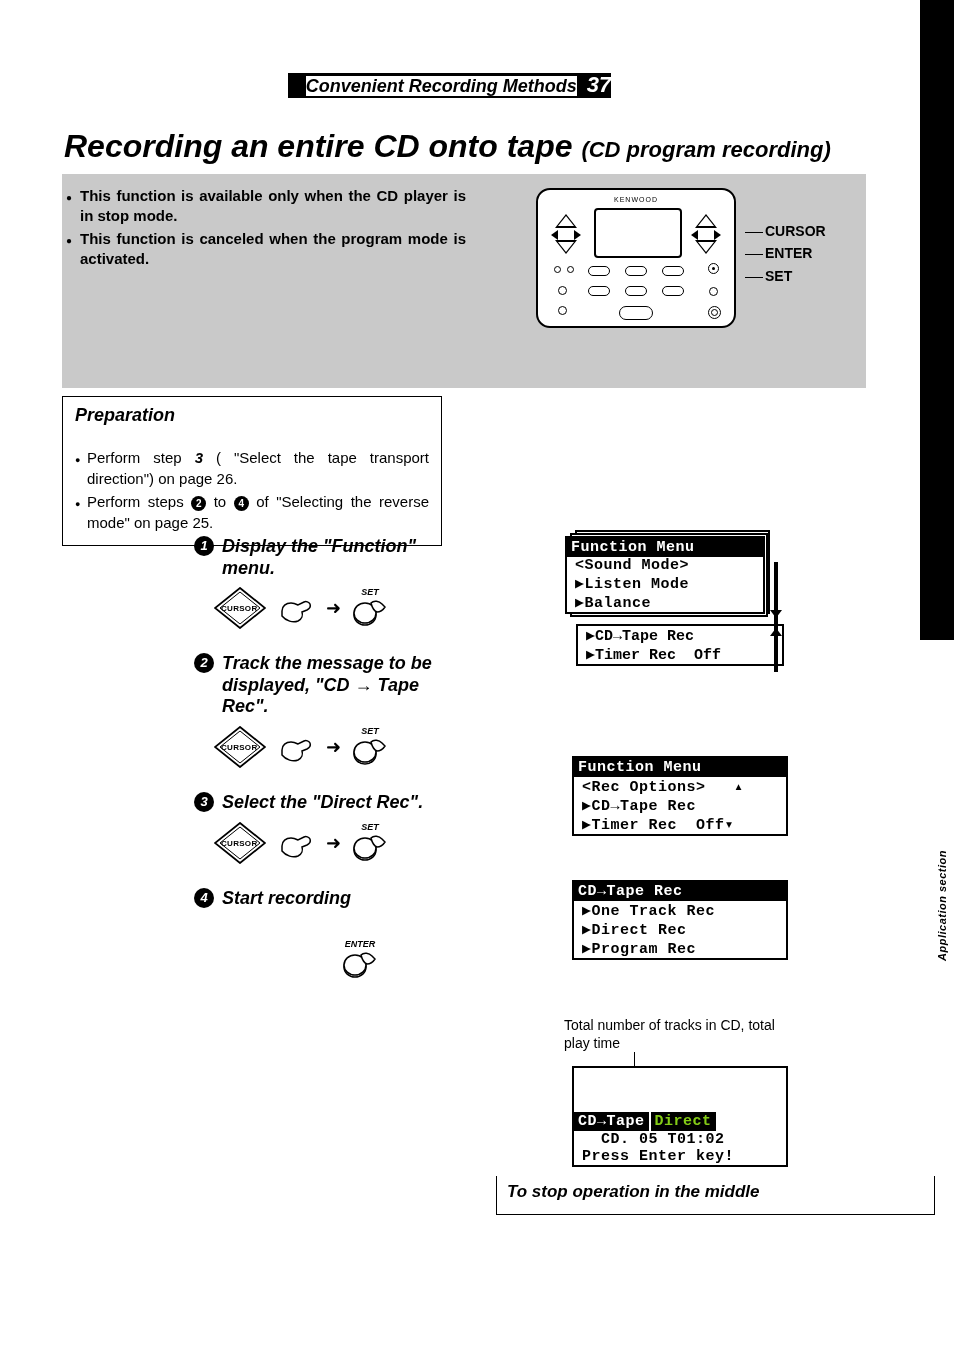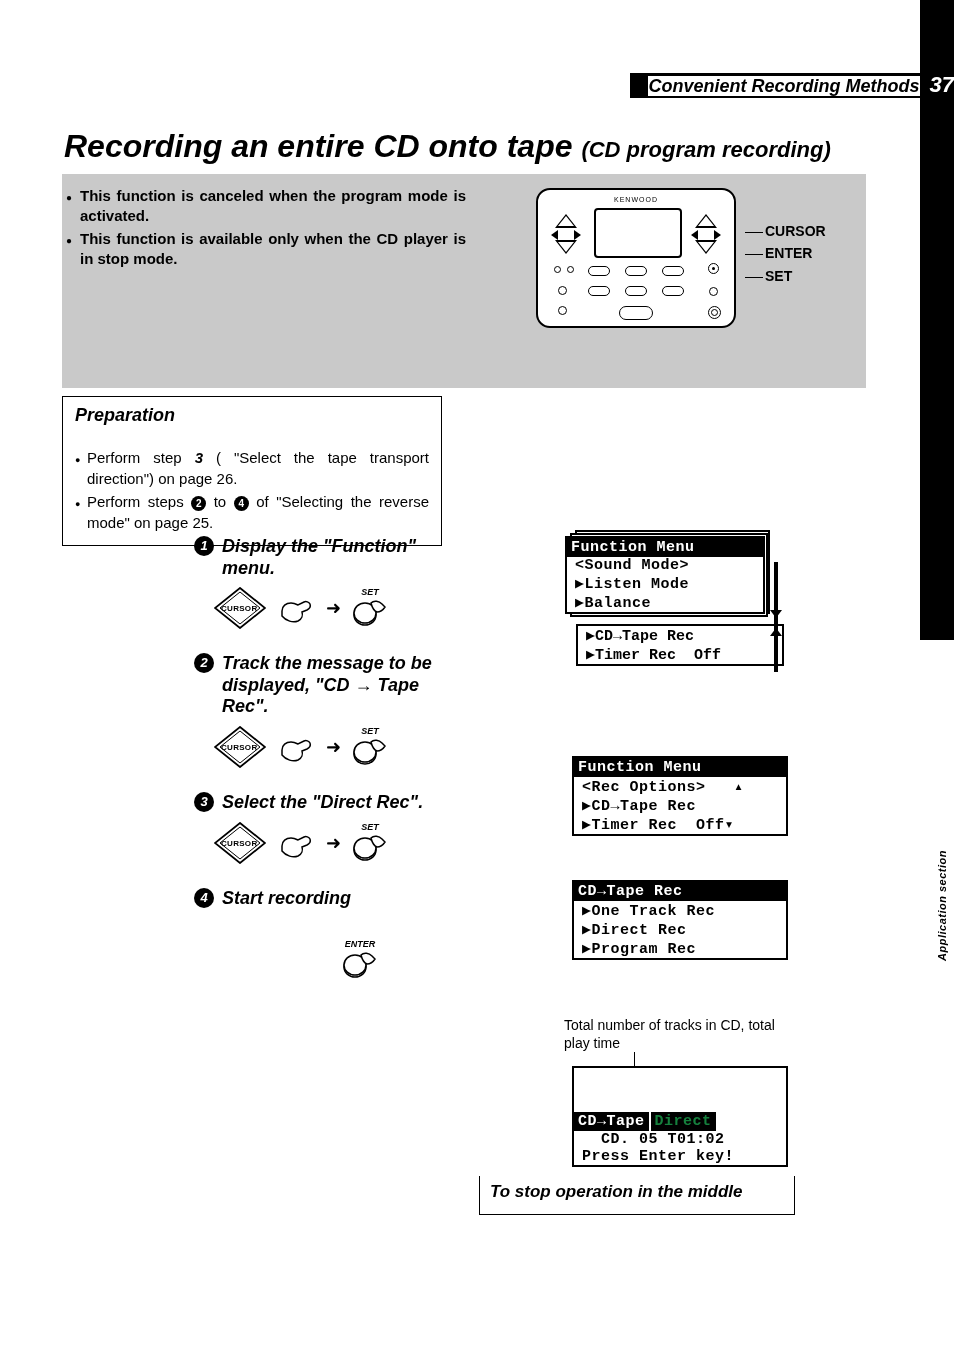"Convenient Recording Methods 37" .header-bar { padding-right: none -> 55px; text-align: right -> center }
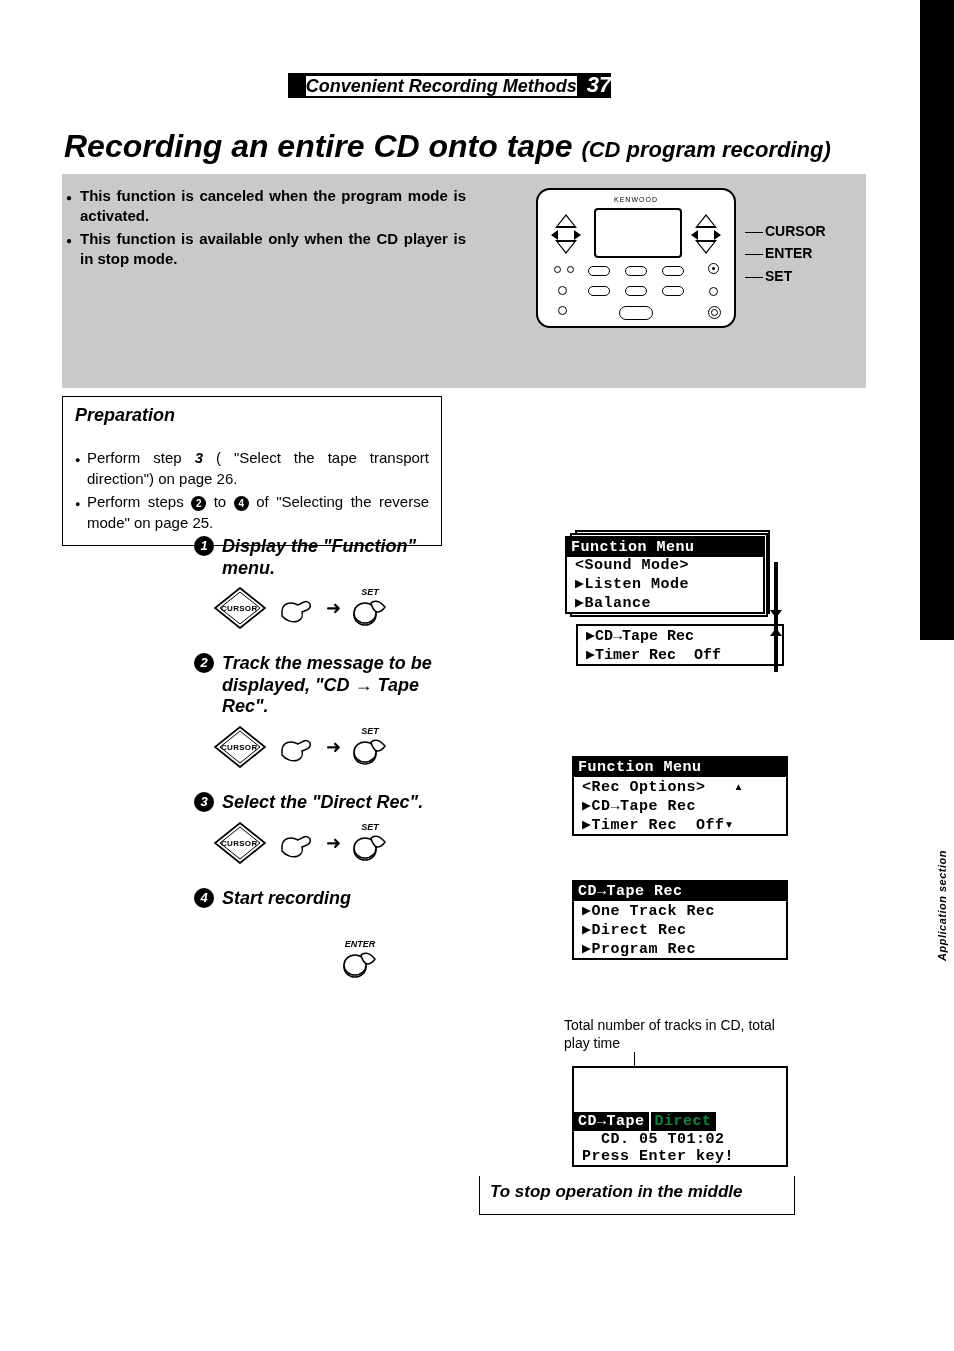"This function is canceled when" div.note { order: before "This function is available only" -> after "This function is available only" }
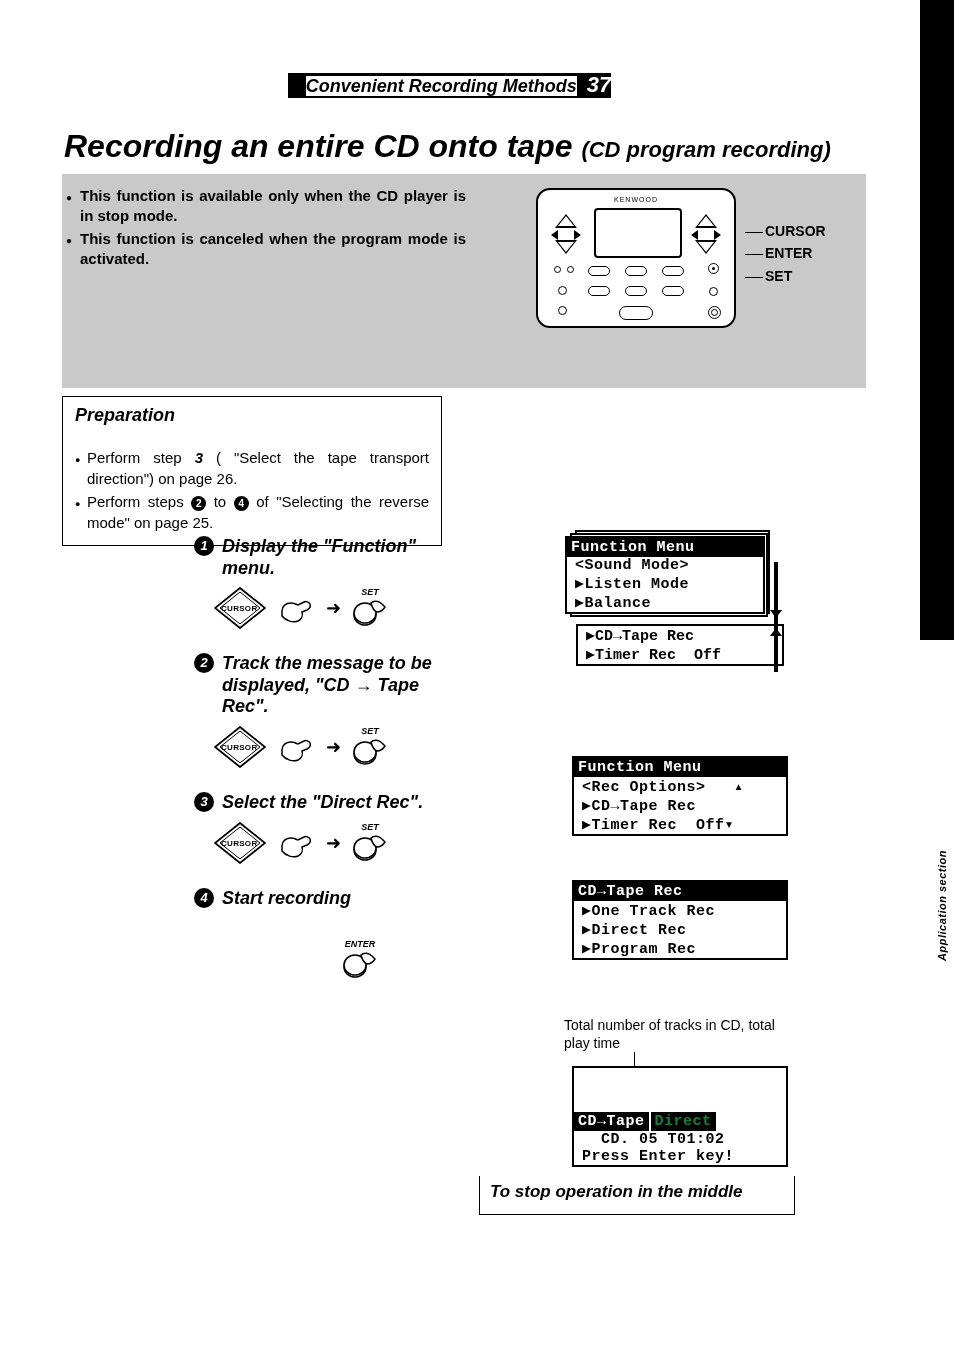"Direct" .lcd4 .title2 { color: #15803d -> #84cc16 }
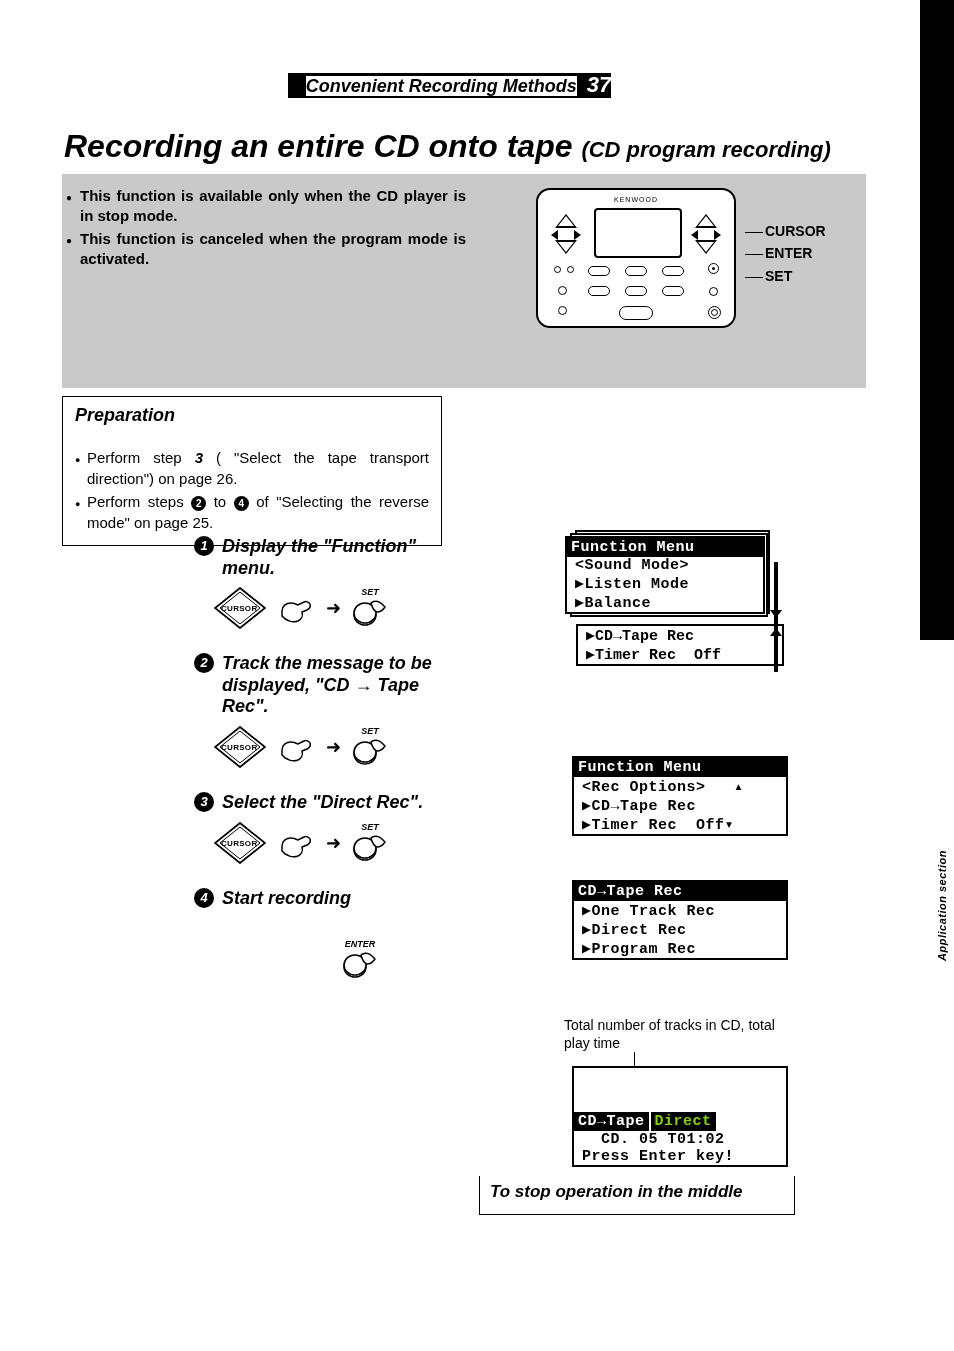"To stop operation in the" .stop-box { left: 479px -> 496px; width: 316px -> 439px }
